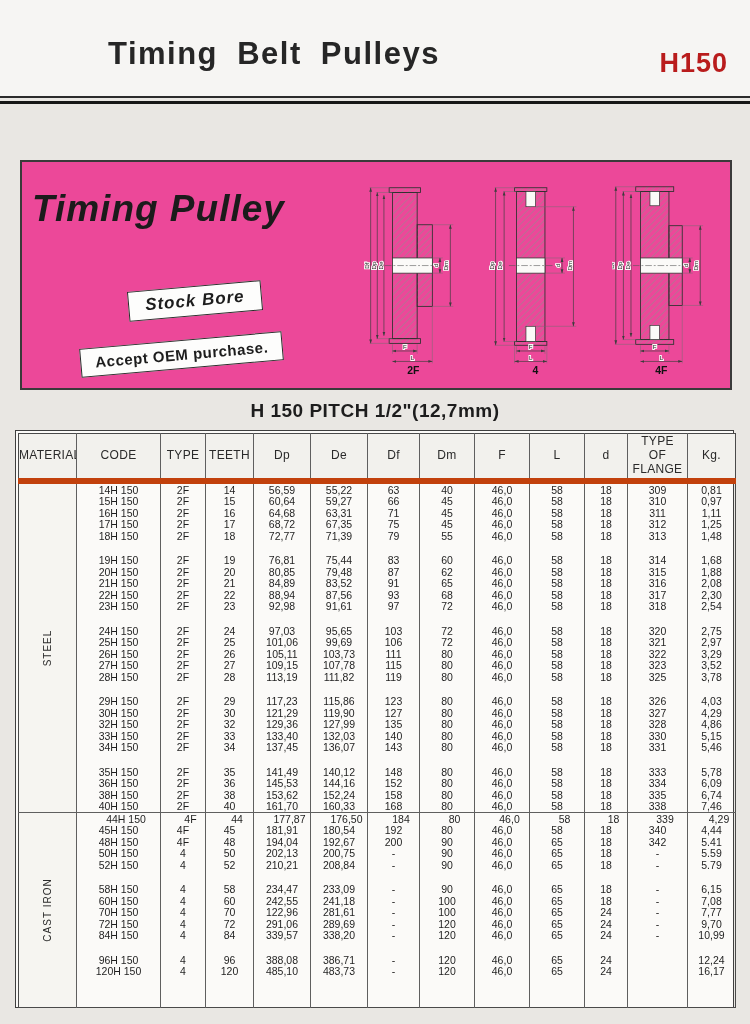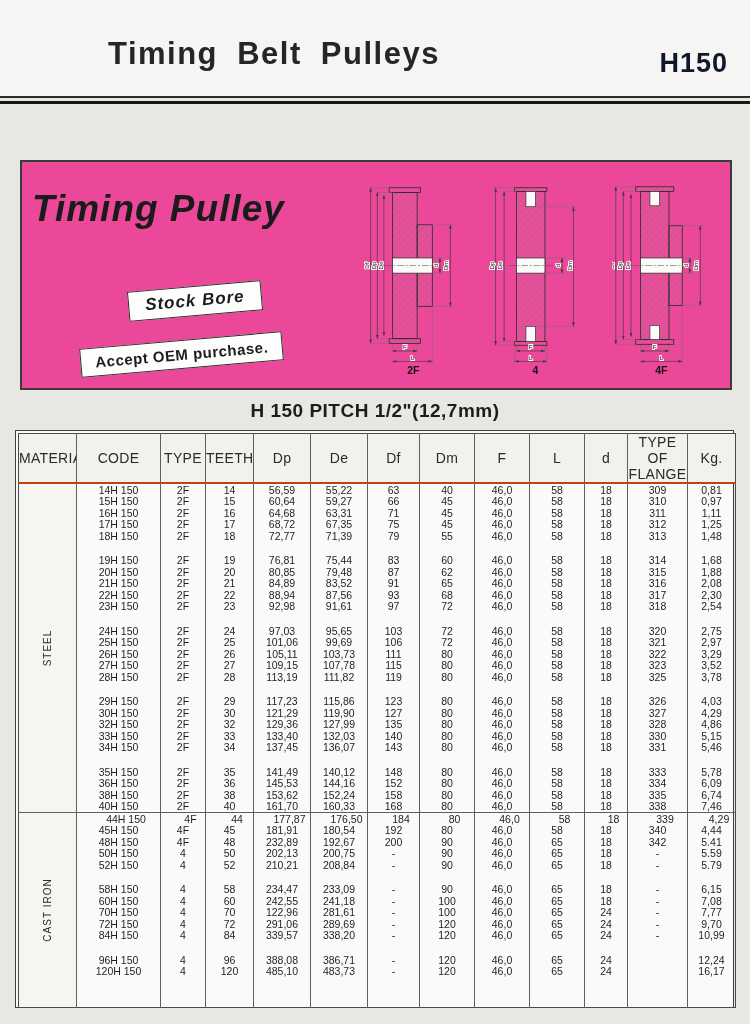"H150" .page-code { color: #0f172a -> #b91c1c }
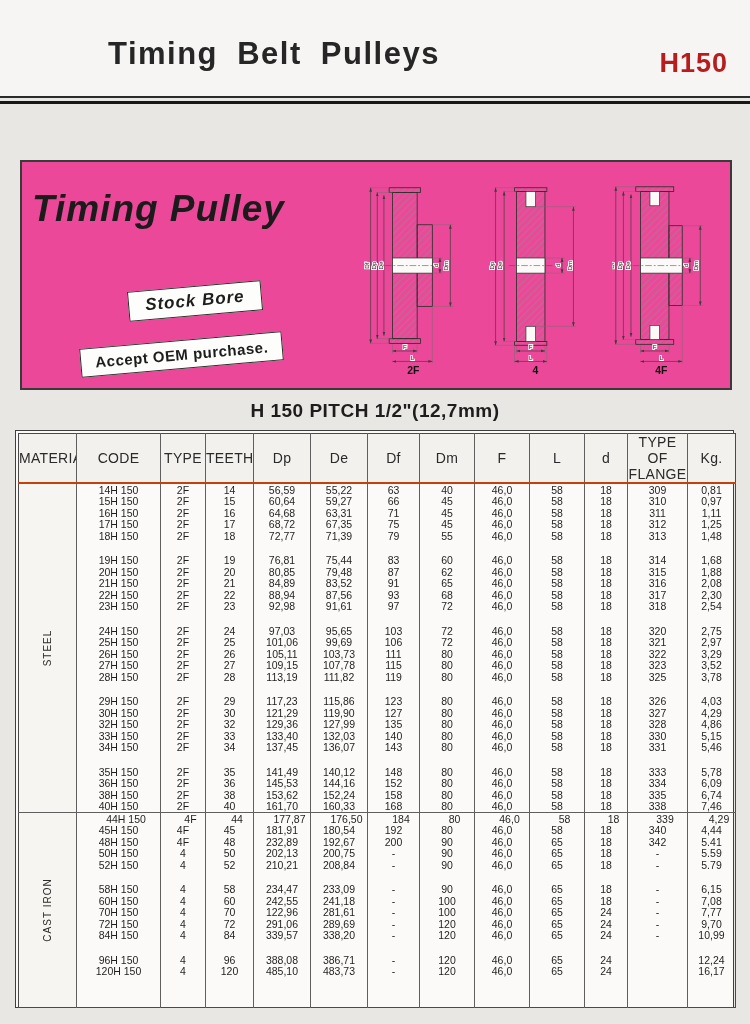"TYPE" table.spec thead th { border-bottom: 2px solid #c2410c -> 6px solid #c2410c; font-size: 14px -> 12px }
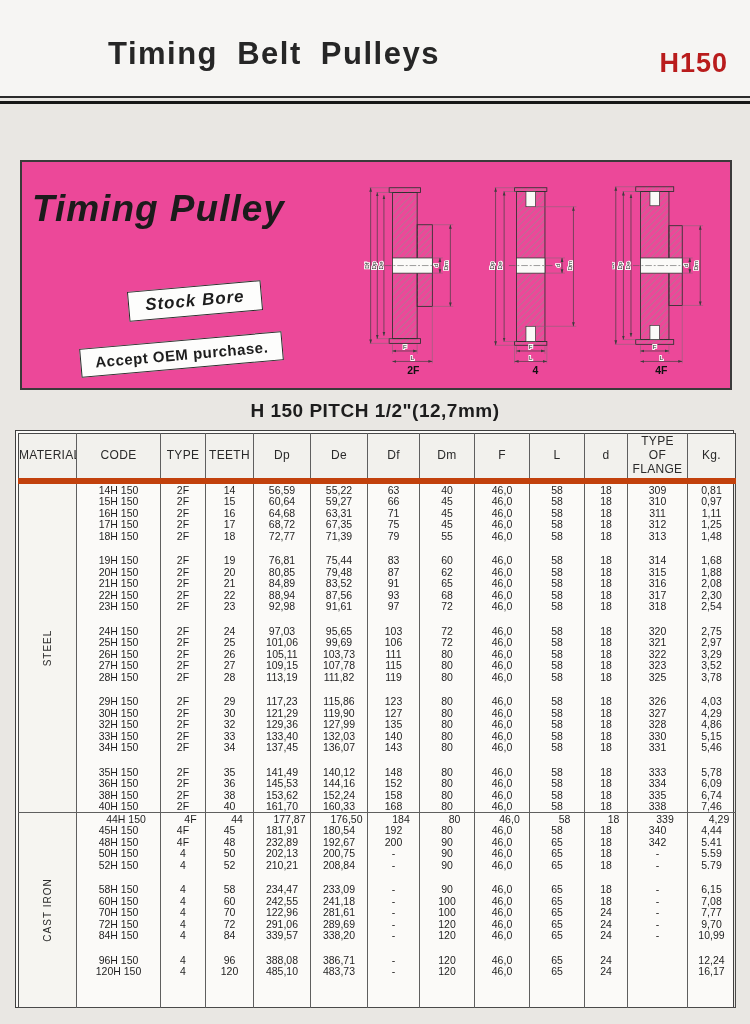"232,89" td { text: 232,89 -> 194,04 }
